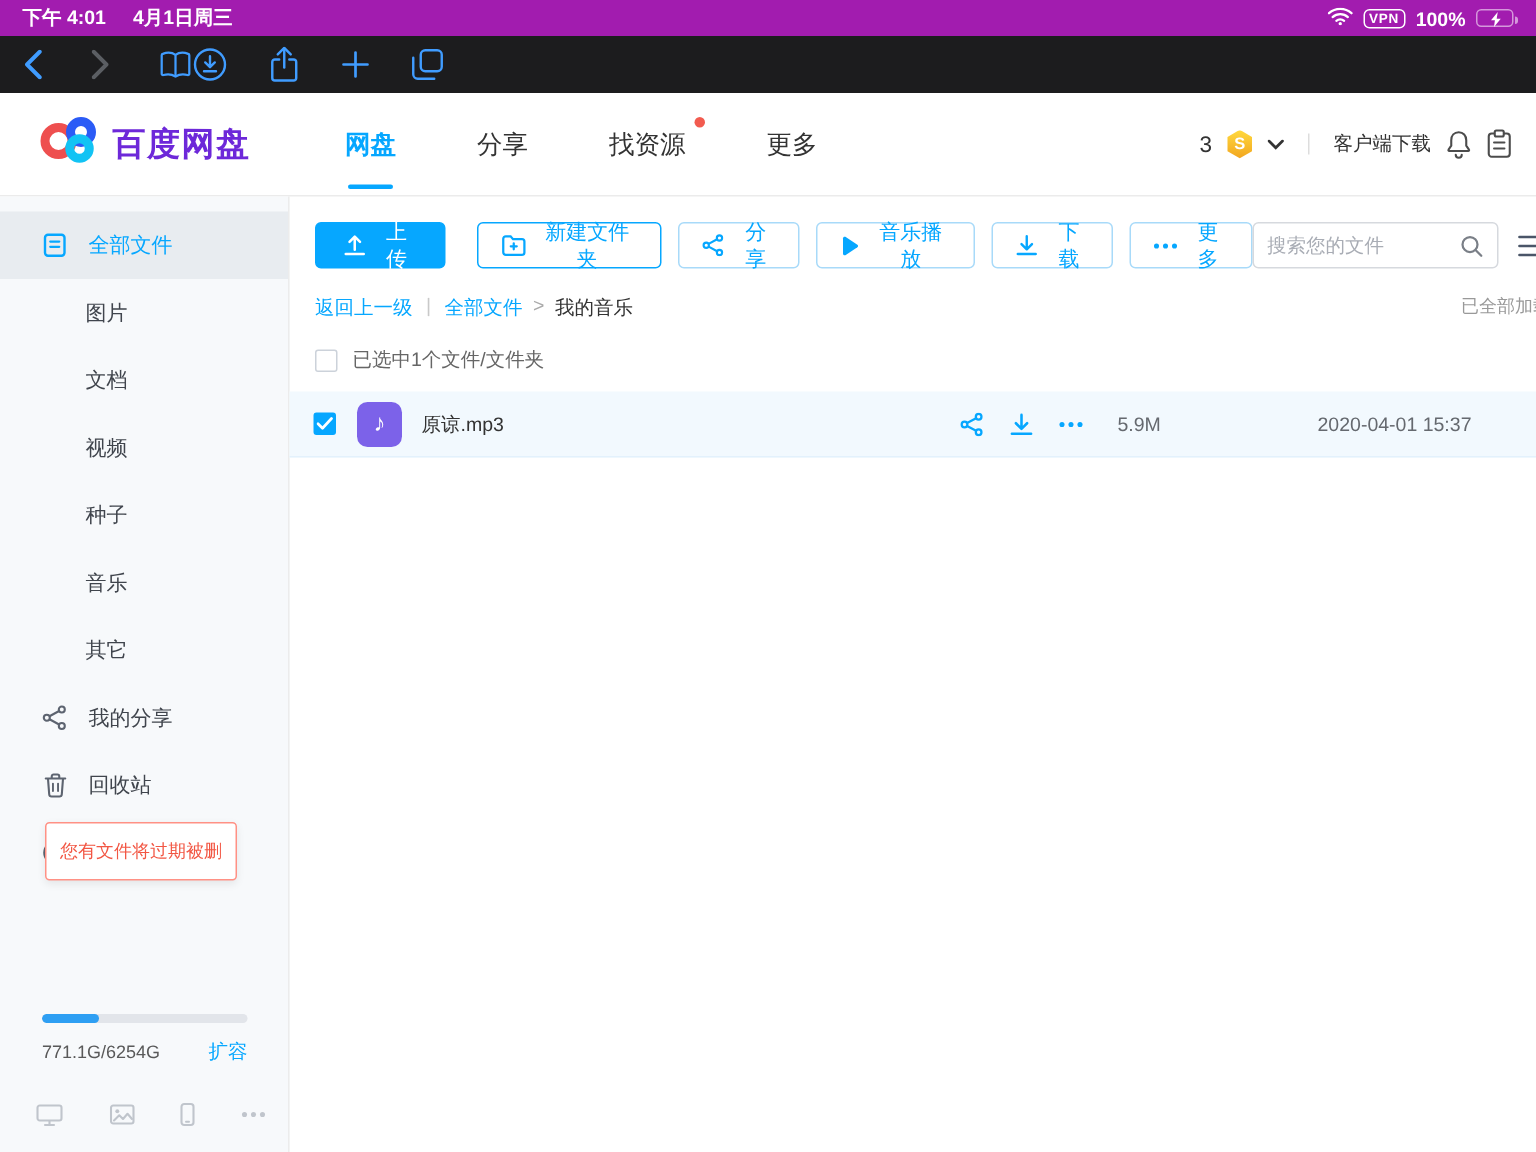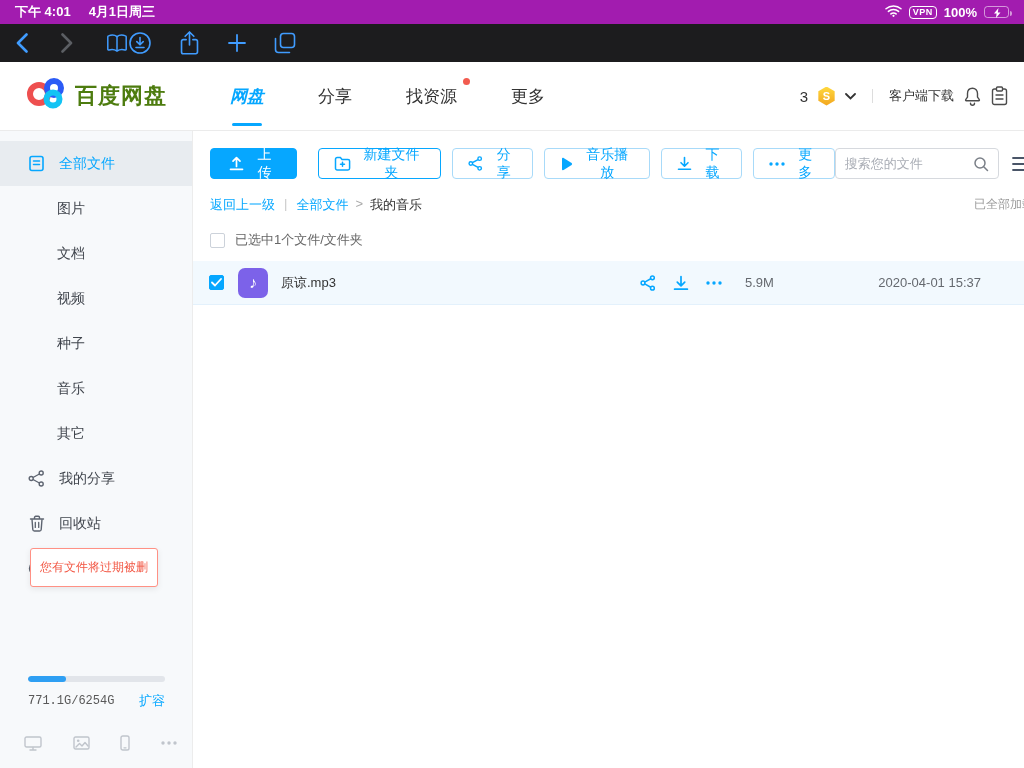"百度网盘" .logo-text { color: #4d7c0f -> #6d28d9 }
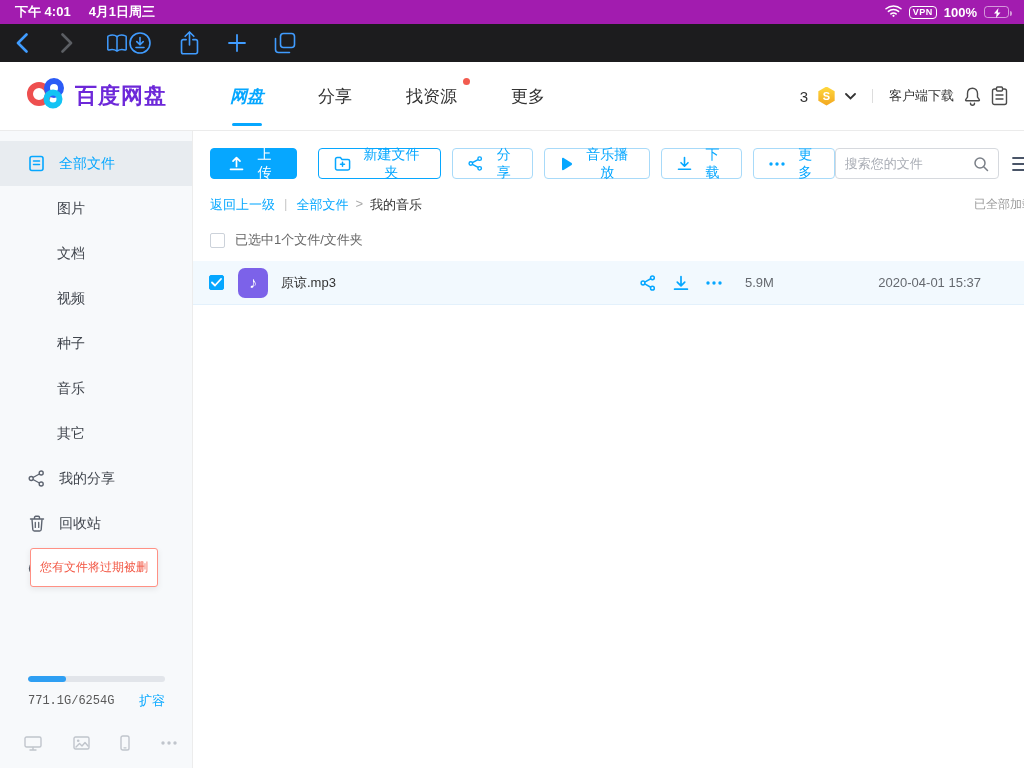"网盘" .nav-item.active { font-style: italic -> none }
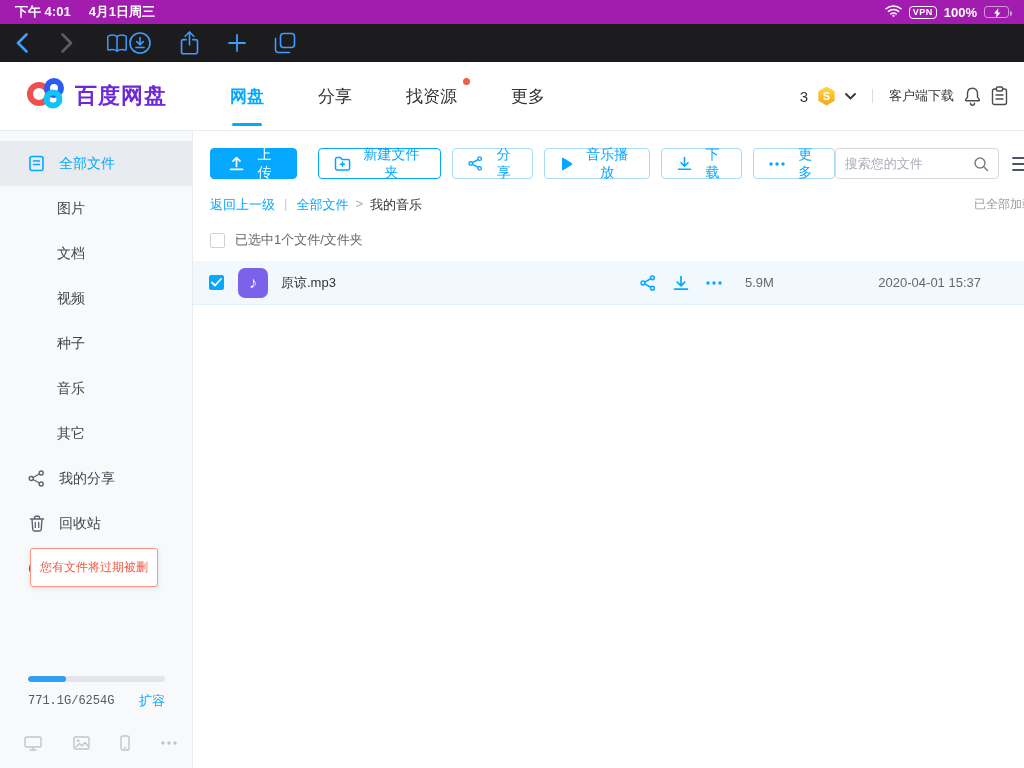"771.1G/6254G" .storage-row { font-family: Liberation Mono, monospace -> none }
